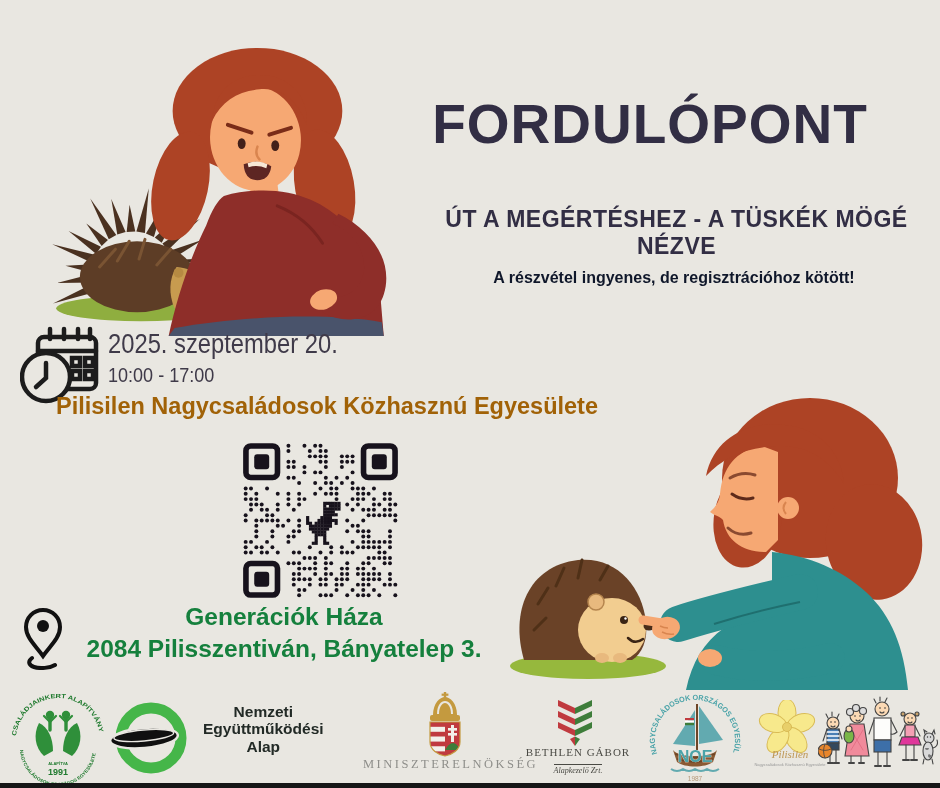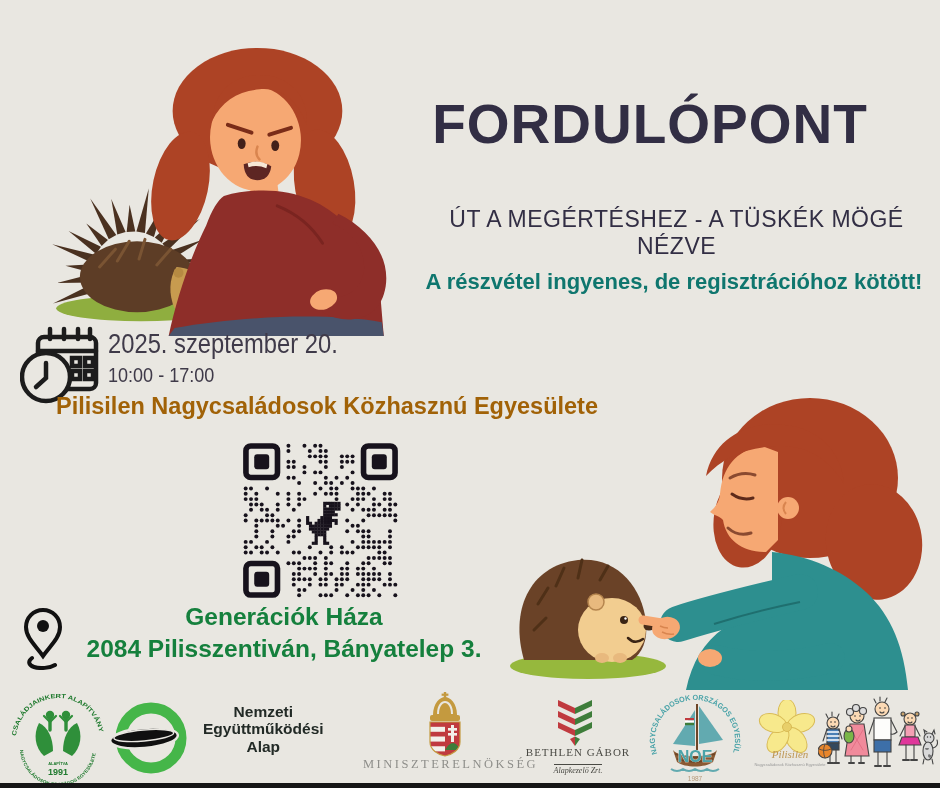"ÚT A MEGÉRTÉSHEZ - A" #subtitle { font-weight: 400 -> 700 }
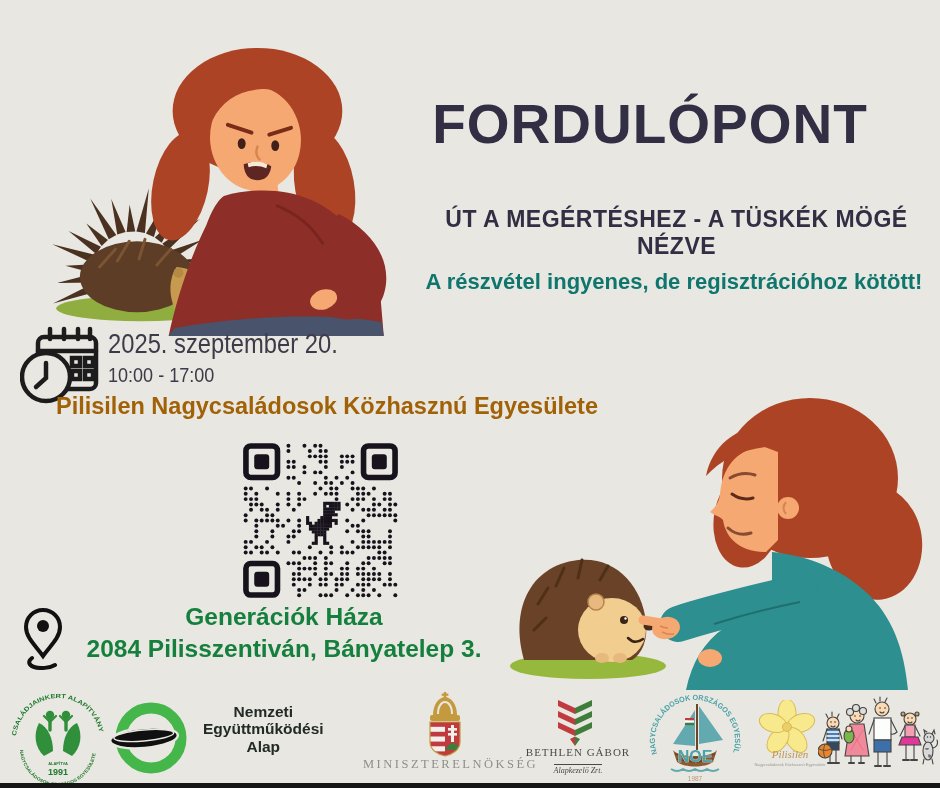"A részvétel ingyenes, de regisztrációhoz" #note { color: #0f766e -> #0f172a; font-size: 22px -> 16px }
